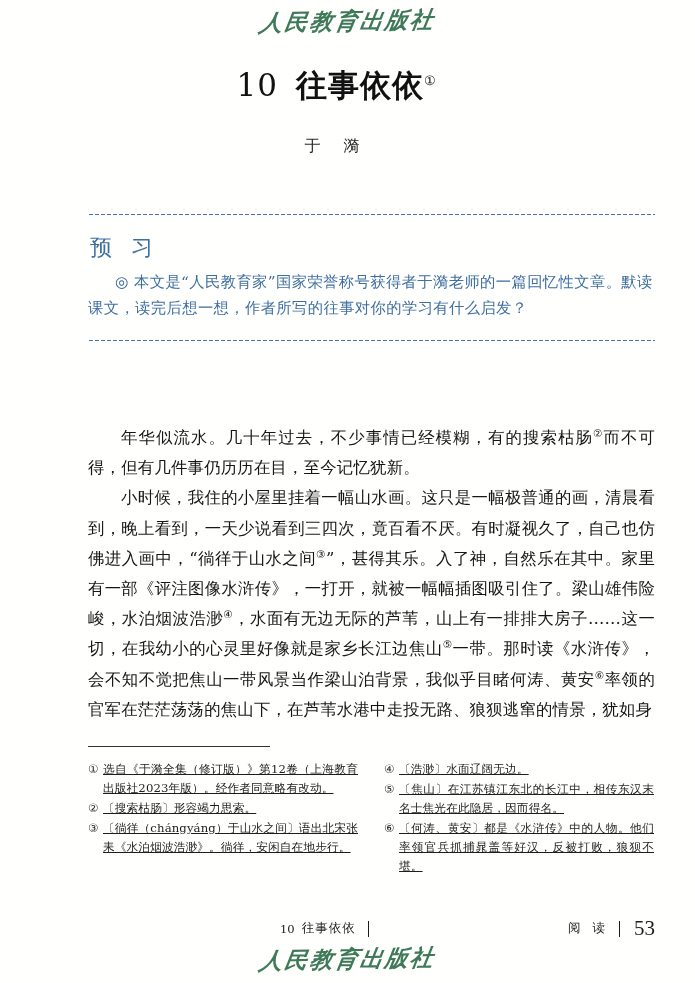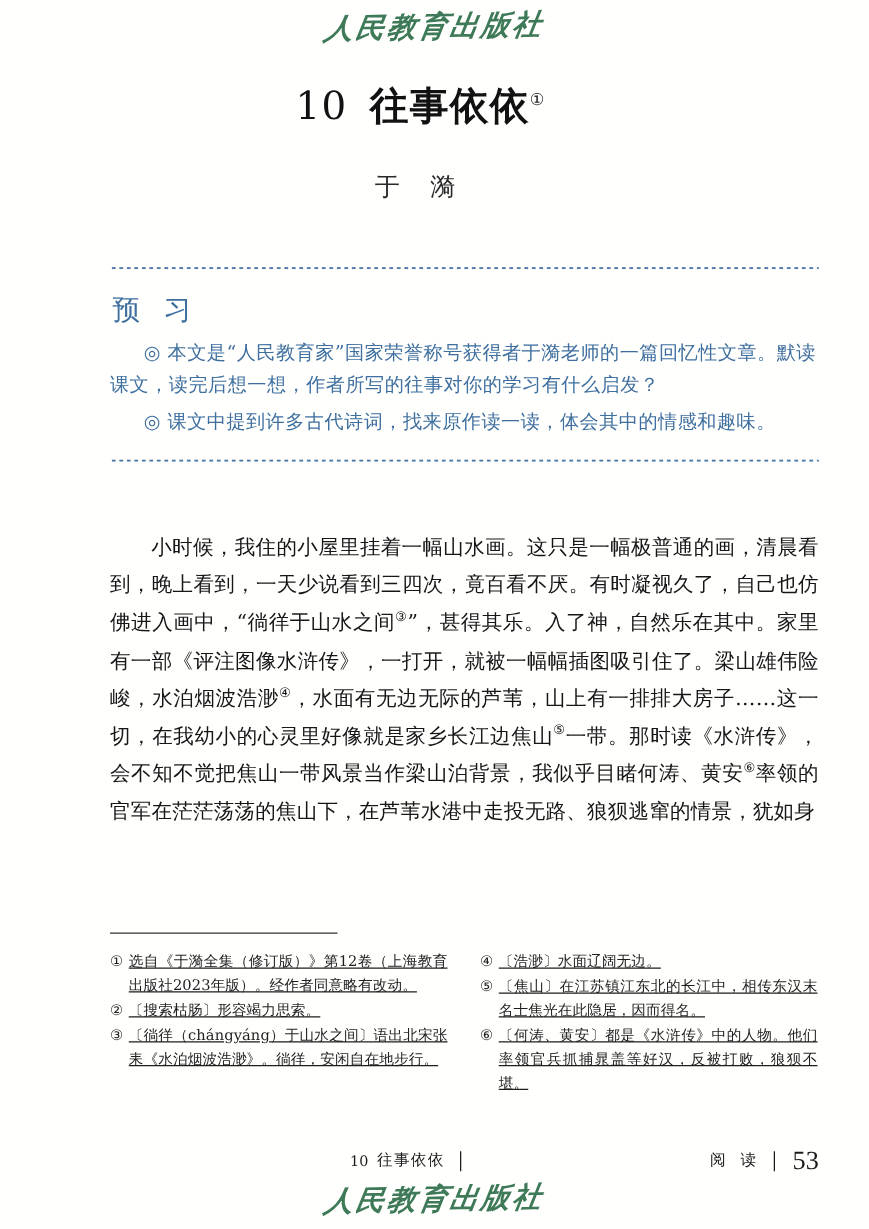"于 漪" .author { font-size: 20px -> 16px }
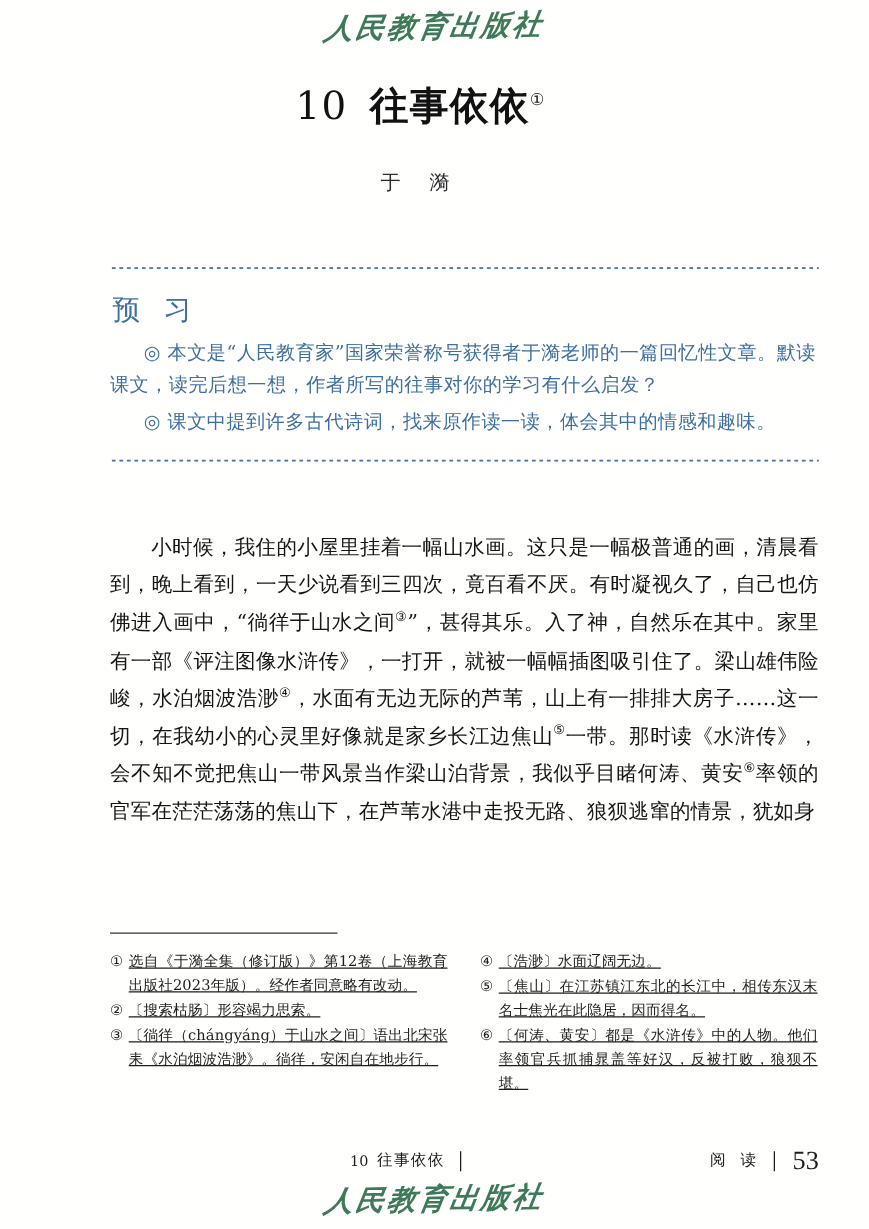"◎ 课文中提到许多古代诗词，找来原作读一读，体会其中的情感和趣味。" p.preview-item { html: <p>◎ 课文中提到许多古代诗词，找来原作读一读，体会其中的情感和趣味。</p> -> none }
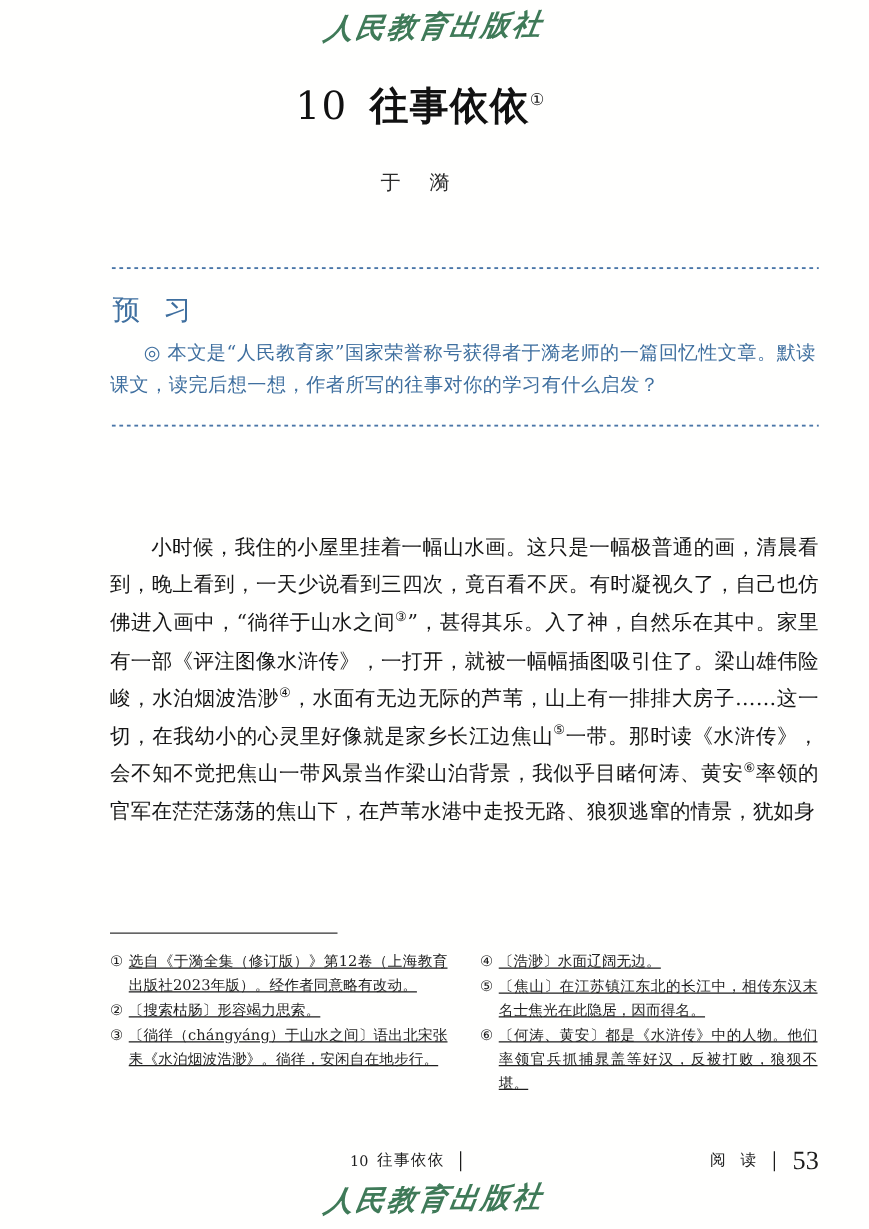"年华似流水。几十年过去，不少事情已经模糊，有的搜索枯肠②而不可得，但有几件事仍历" p { html: none -> <p><span>年华似流水。几十年过去，不少事情已经模糊，有的搜索枯肠</span><span>②</span><span>而不可得，但有几件事仍历历在目，至今记忆犹新。</span></p> }
